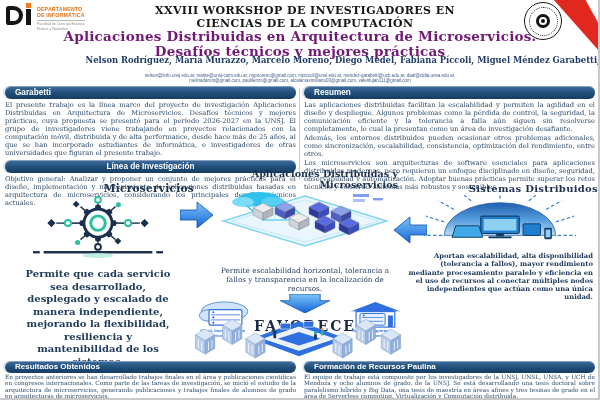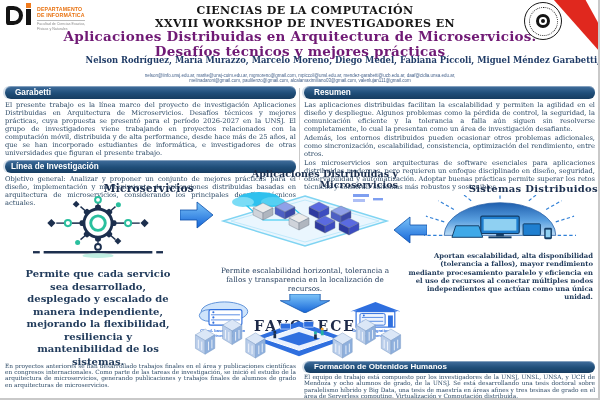"CIENCIAS DE LA COMPUTACIÓN" div { order: before "XXVIII WORKSHOP DE INVESTIGADORES EN" -> after "XXVIII WORKSHOP DE INVESTIGADORES EN" }
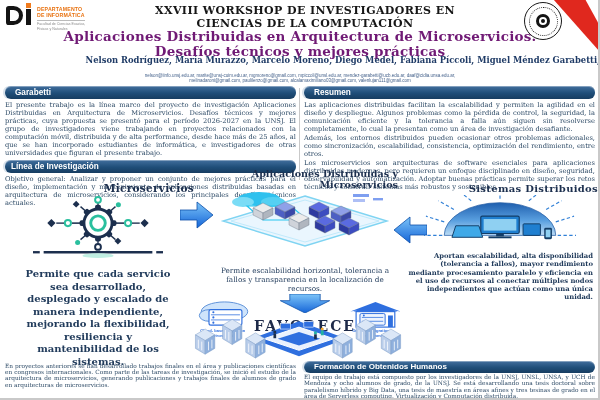"Línea de Investigación" .bar.center { text-align: left -> center }
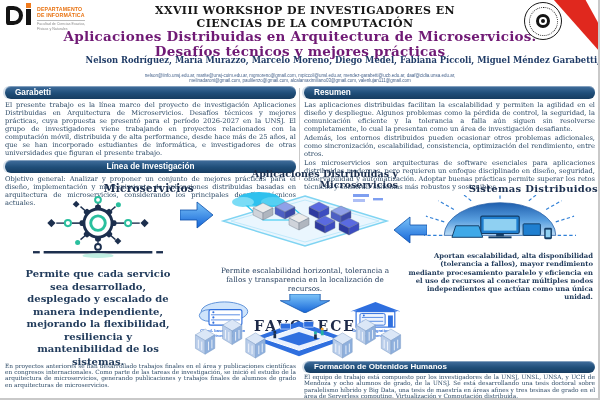"Resultados Obtenidos" div.bar { html: none -> <div>Resultados Obtenidos</div> }
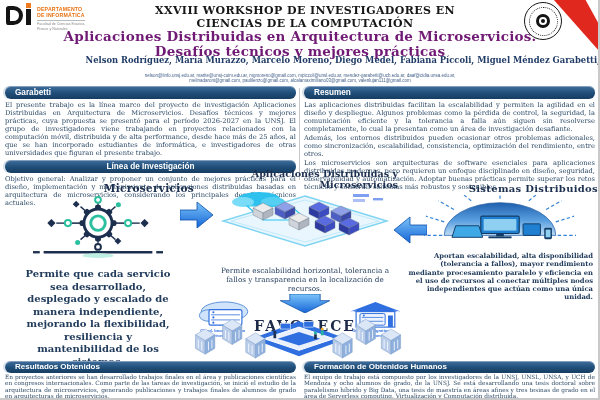"Formación de Obtenidos Humanos" div.bar { text: Obtenidos Humanos -> Recursos Paulina }
